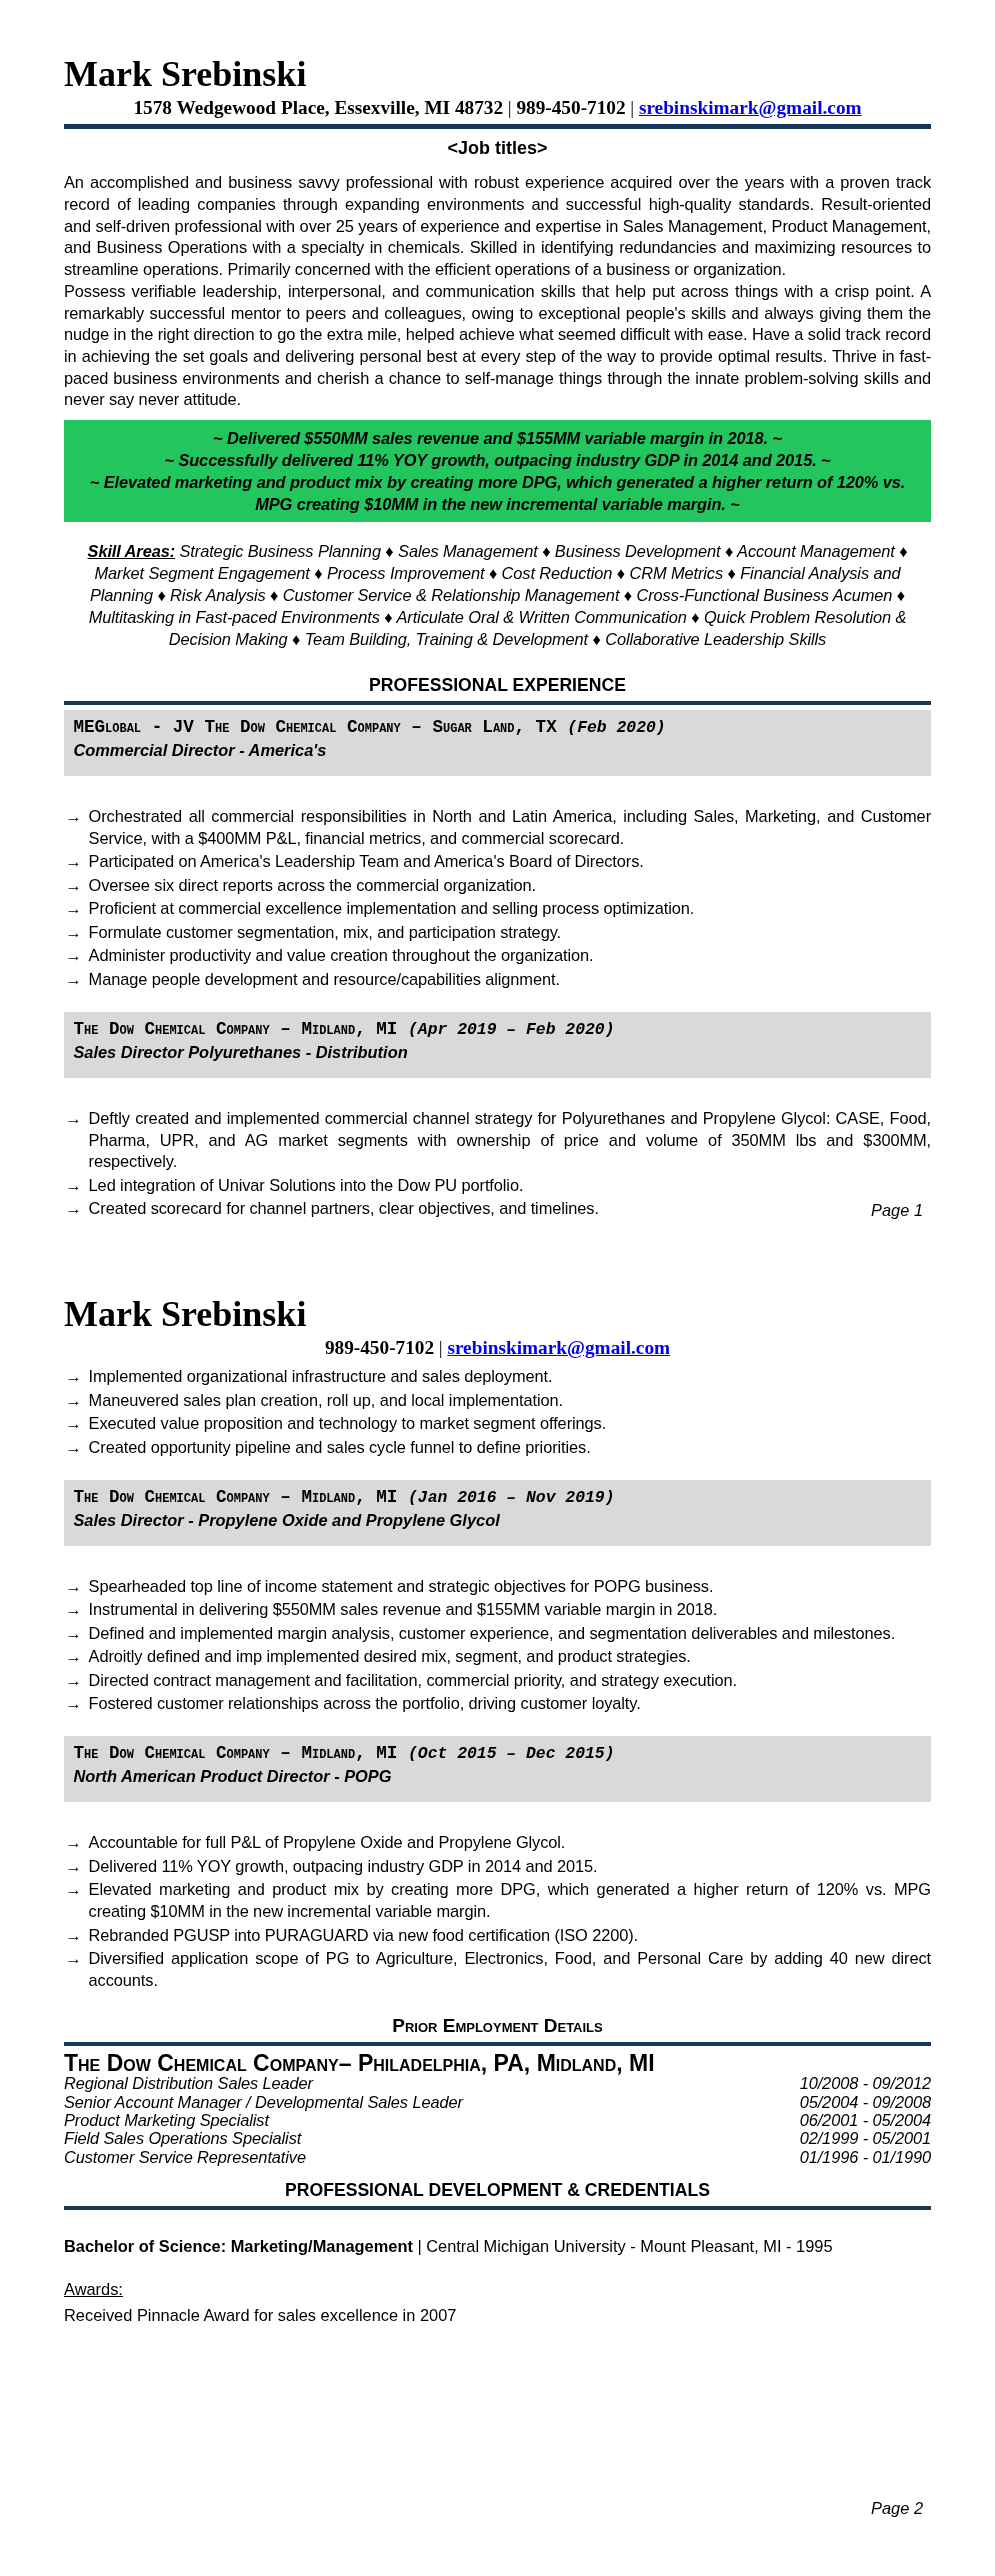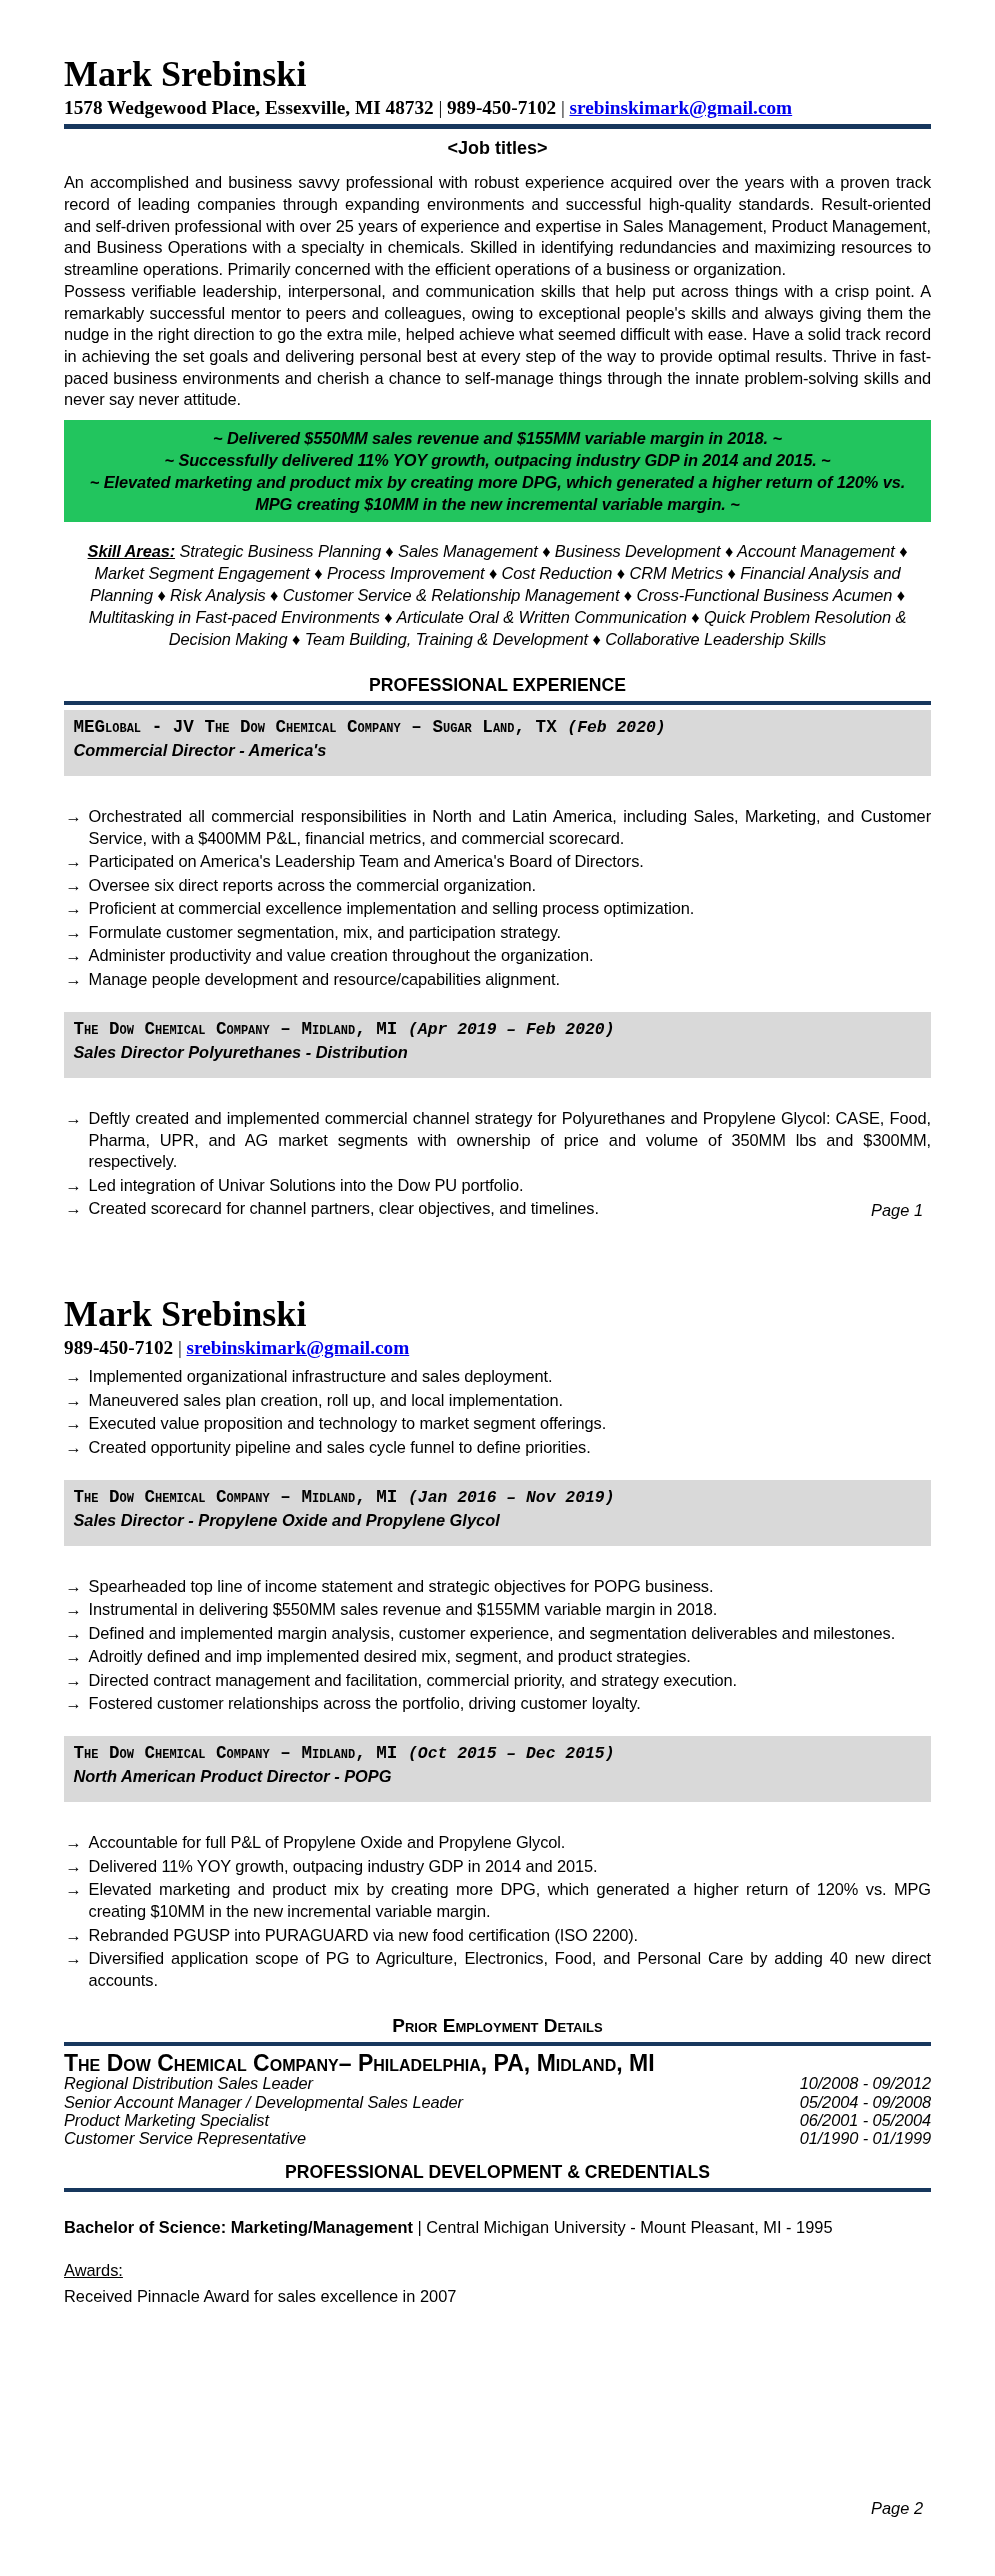"1578 Wedgewood Place, Essexville, MI" .contact { text-align: left -> center }
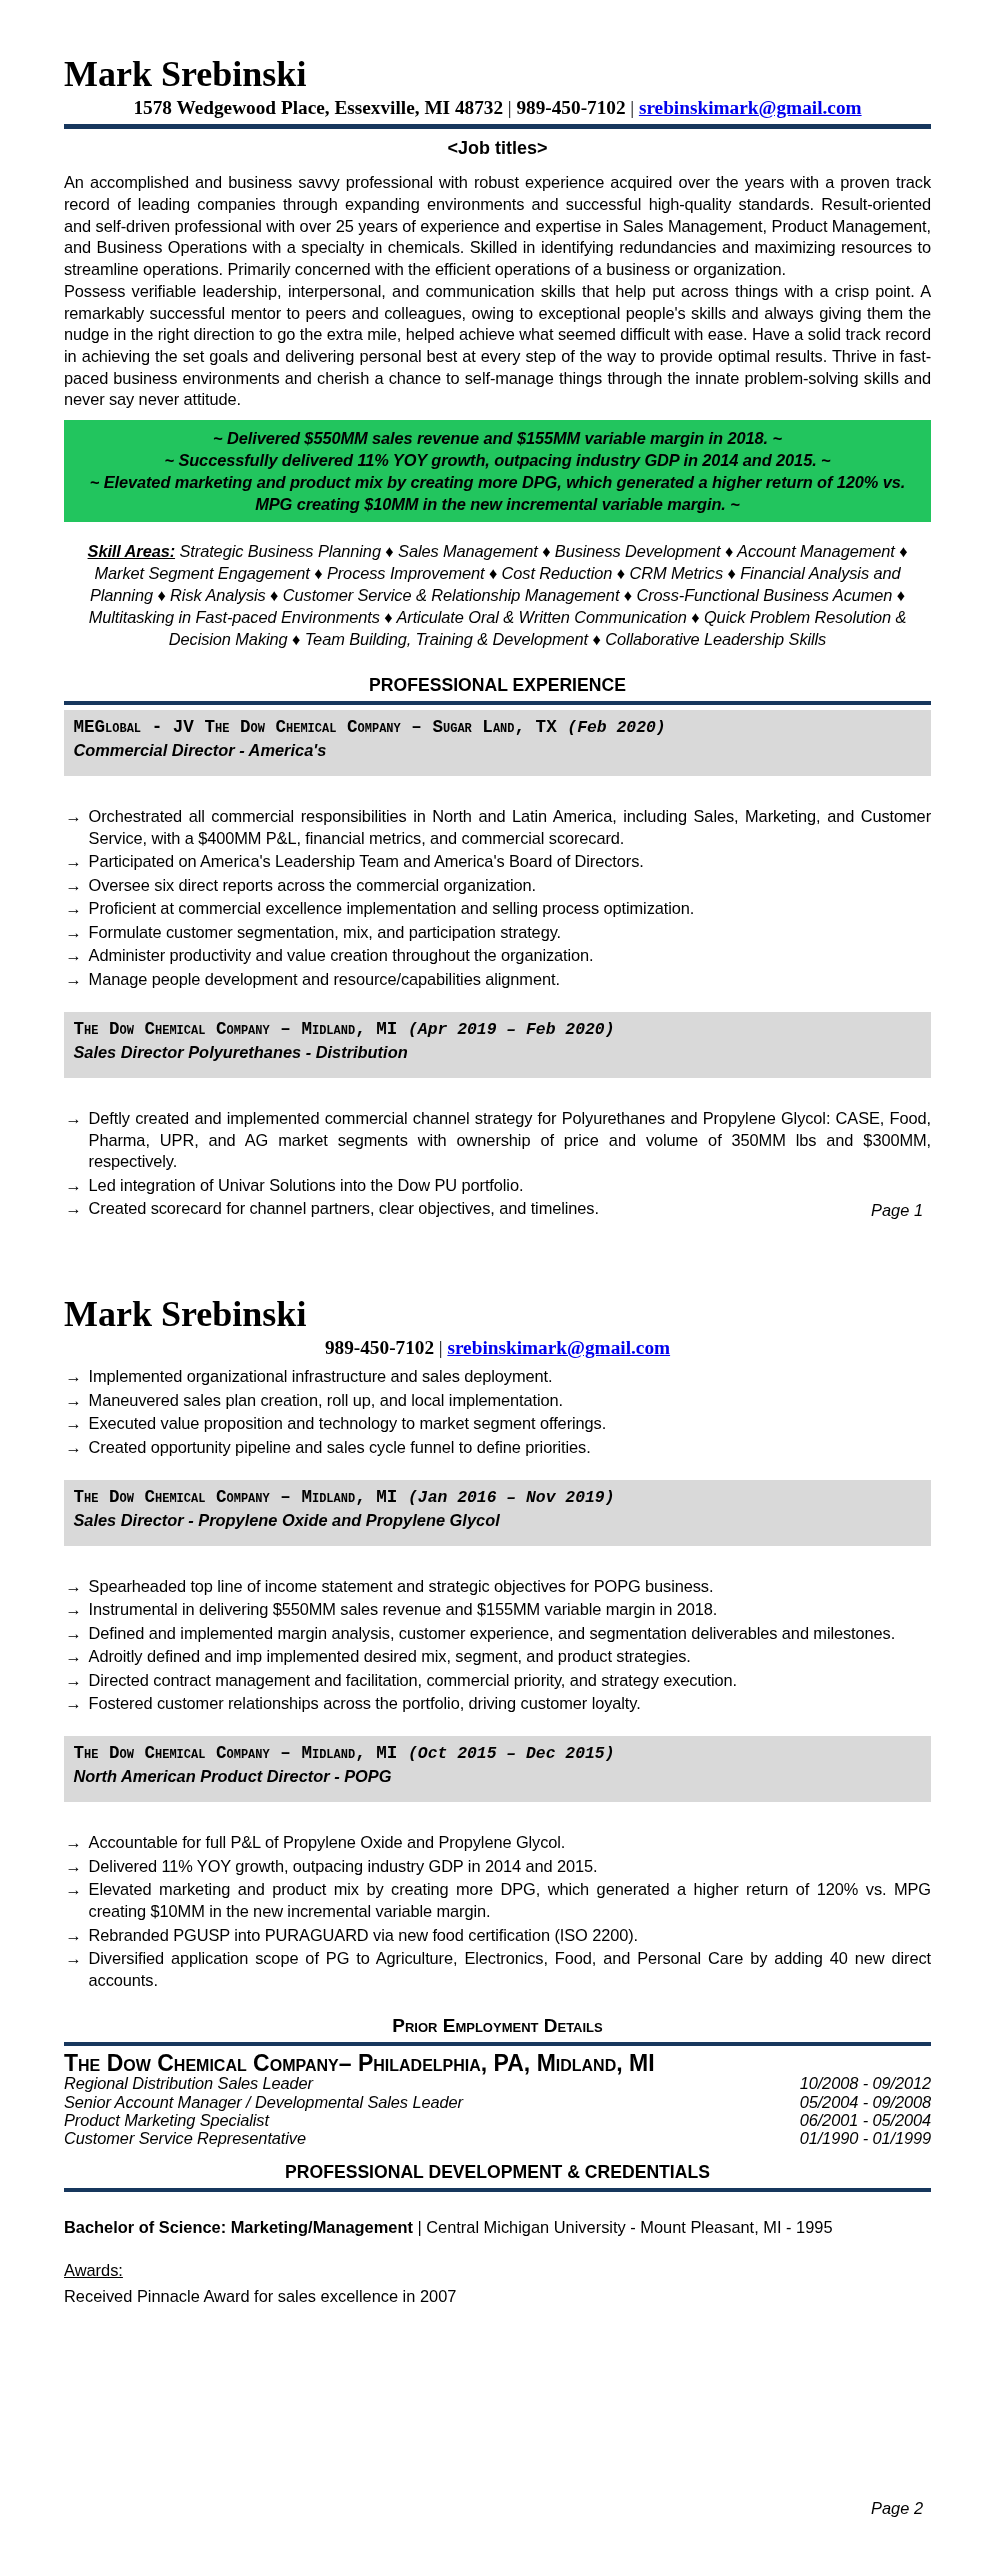"Field Sales Operations Specialist" div.prior-row { html: none -> <div> <span>Field Sales Operations Specialist</span> <span>02/1999 - 05/2001</span> </div> }
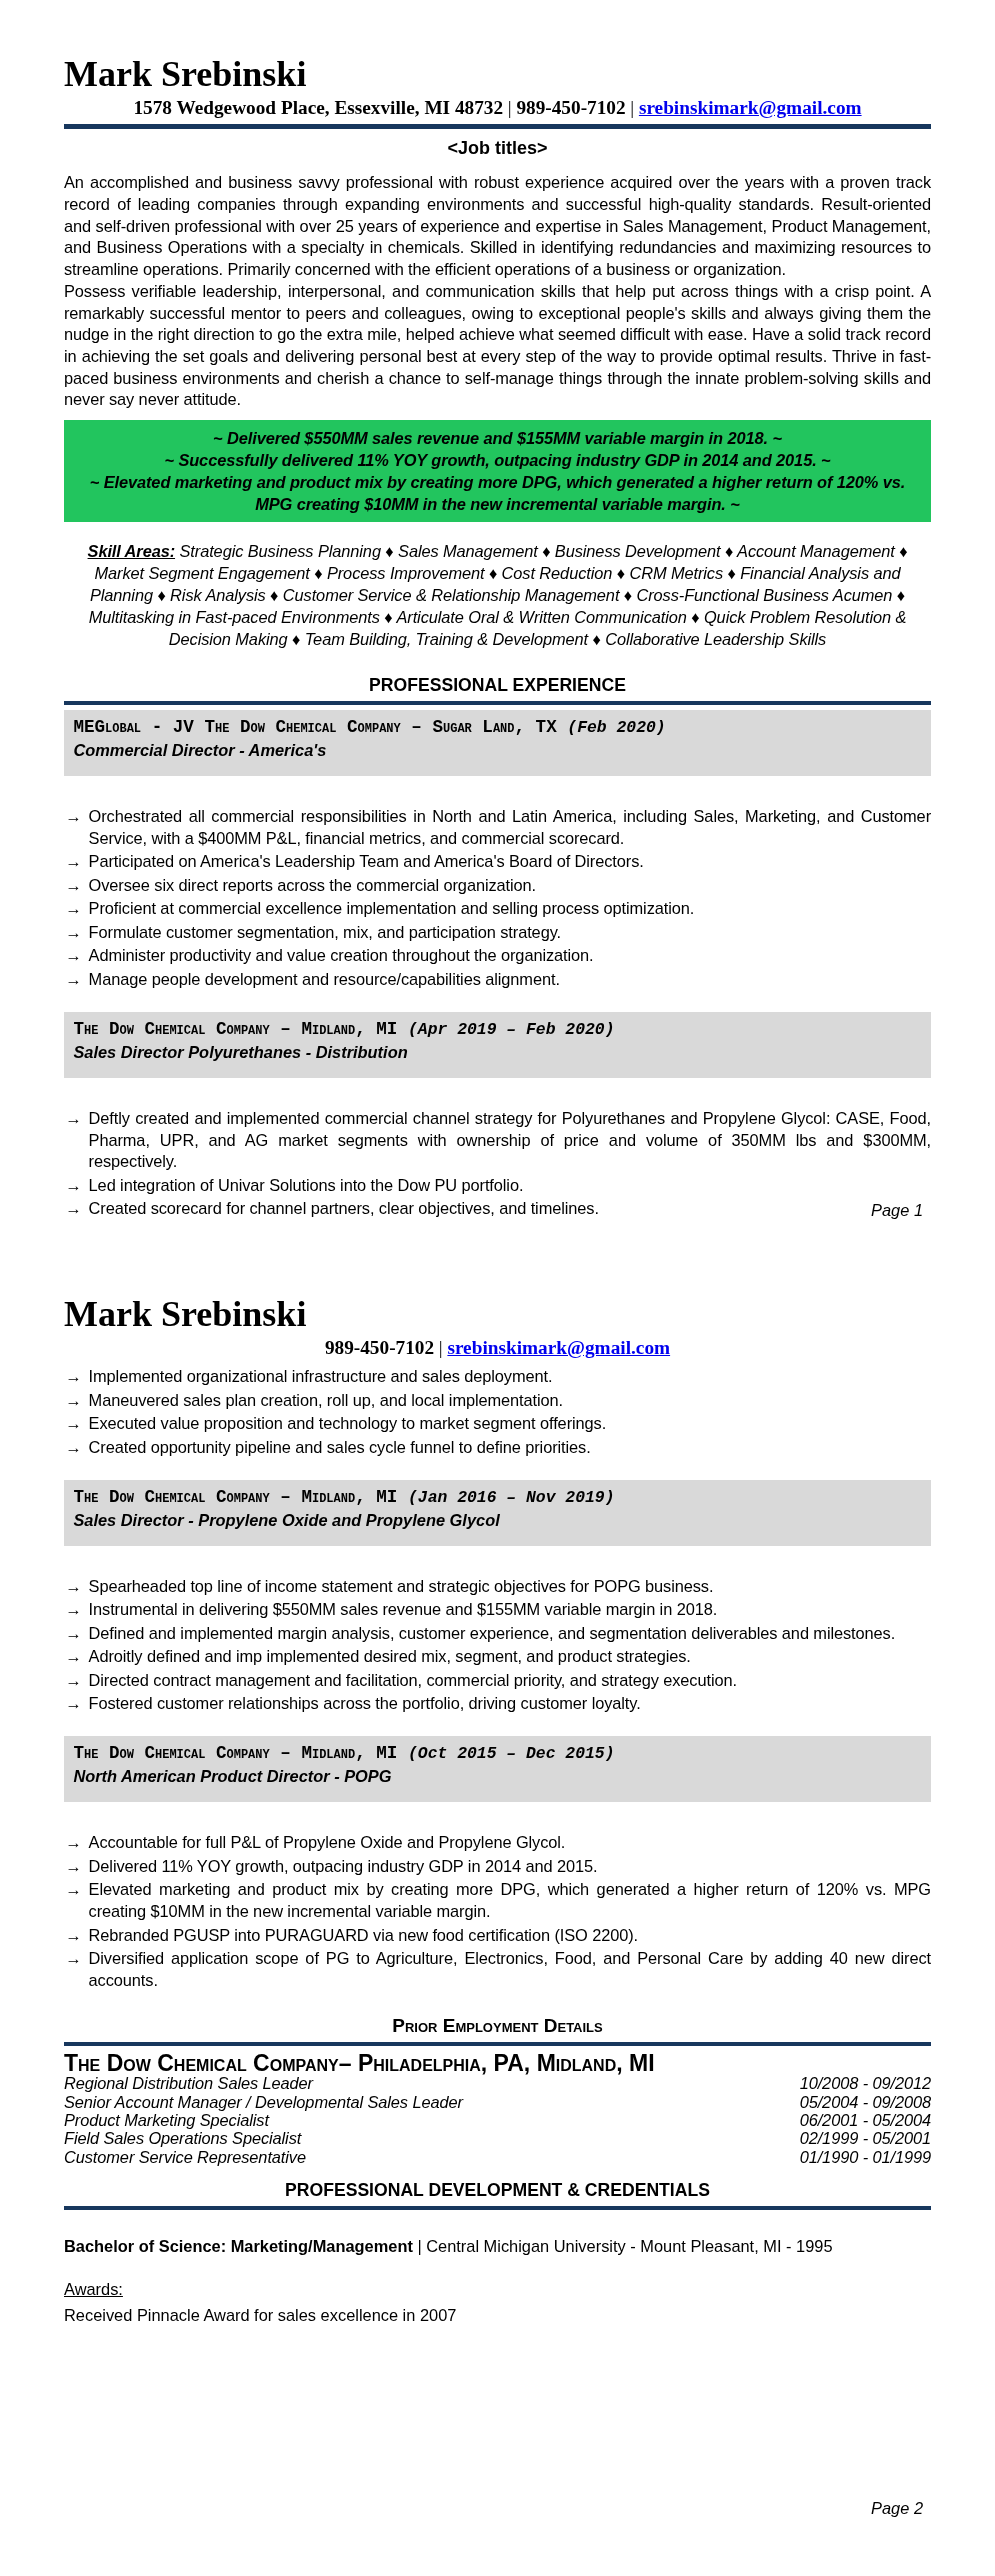"01/1990 - 01/1999" span { text: 01/1990 - 01/1999 -> 01/1996 - 01/1990 }
